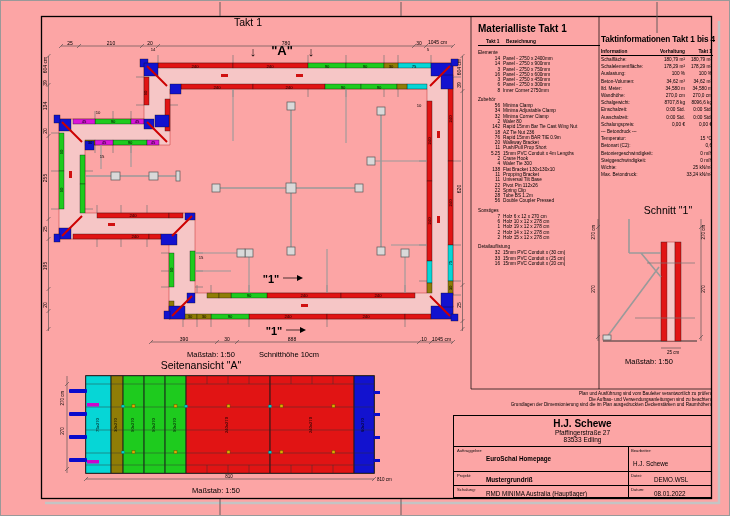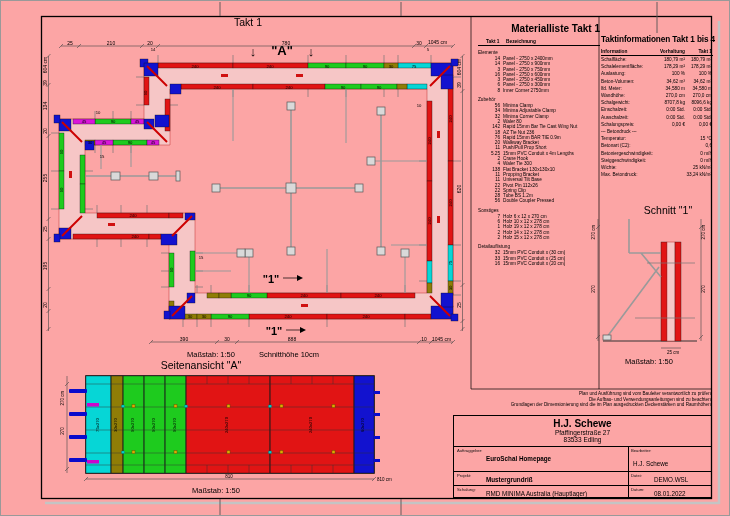"Materialliste Takt 1" .ml-title { text-align: right -> none }
